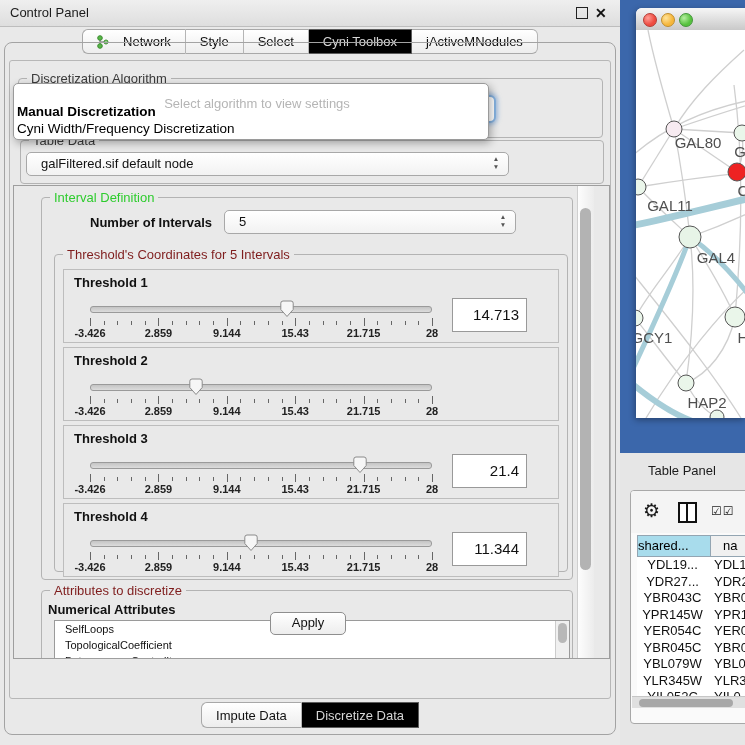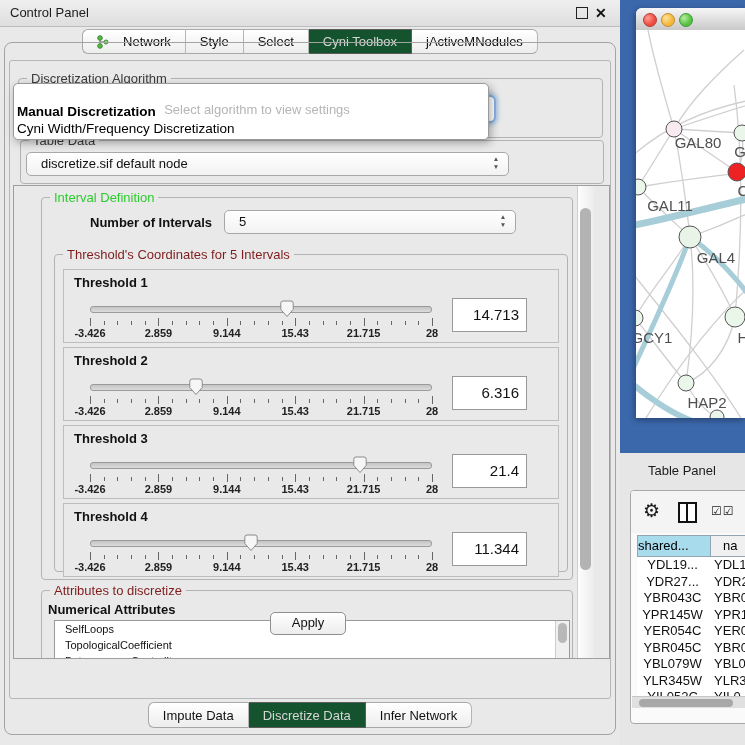"Cyni Toolbox" .tab.sel { background: #14532d -> #000000 }
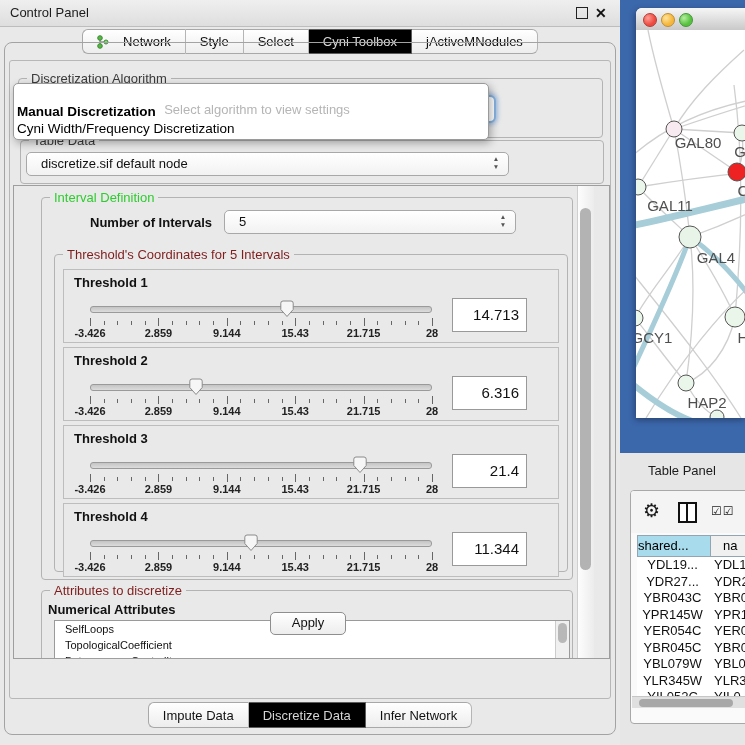"Select algorithm to view settings" #popup .prompt { top: 18px -> 12px }
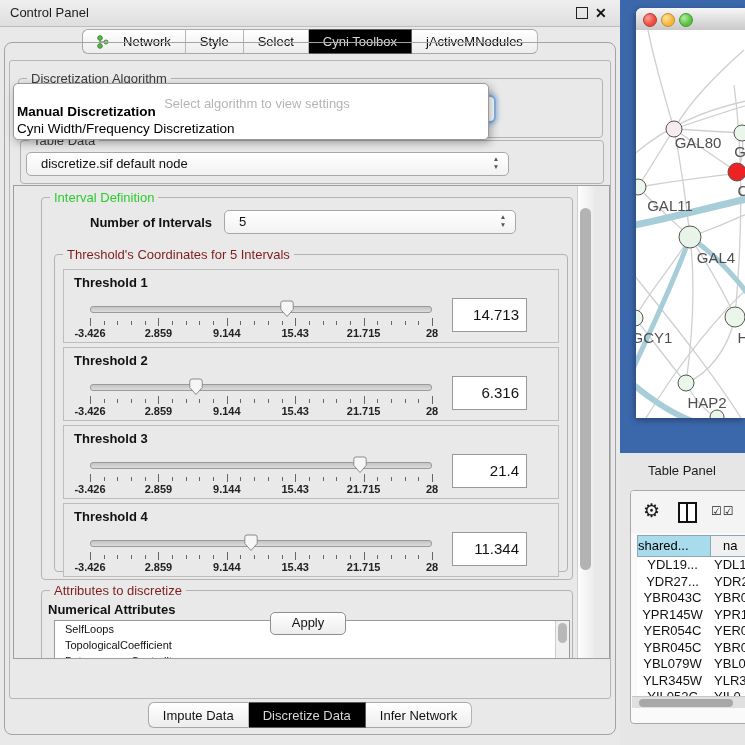"discretize.sif default node" span.v { text: discretize.sif -> galFiltered.sif }
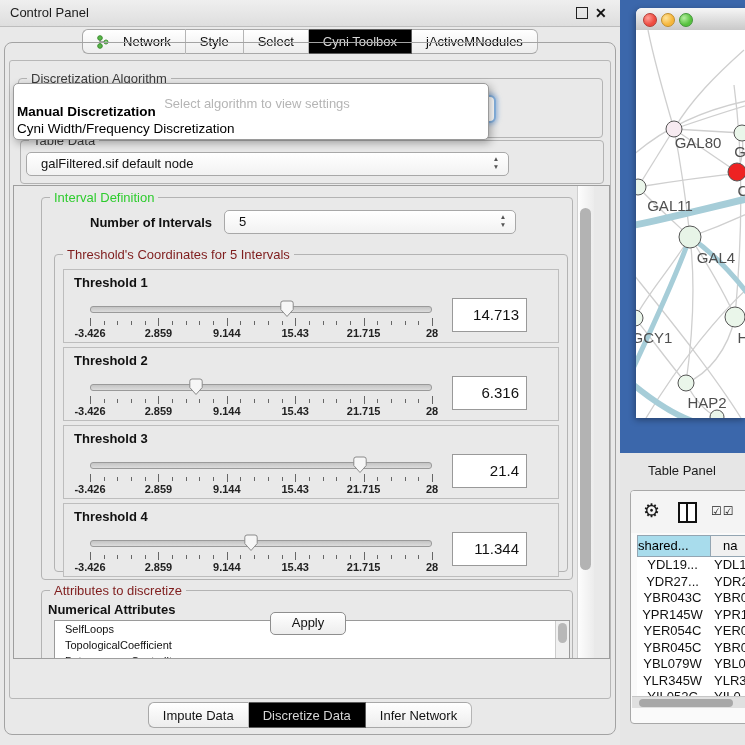"6.316" div.thr-val { html: <div>6.316</div> -> none }
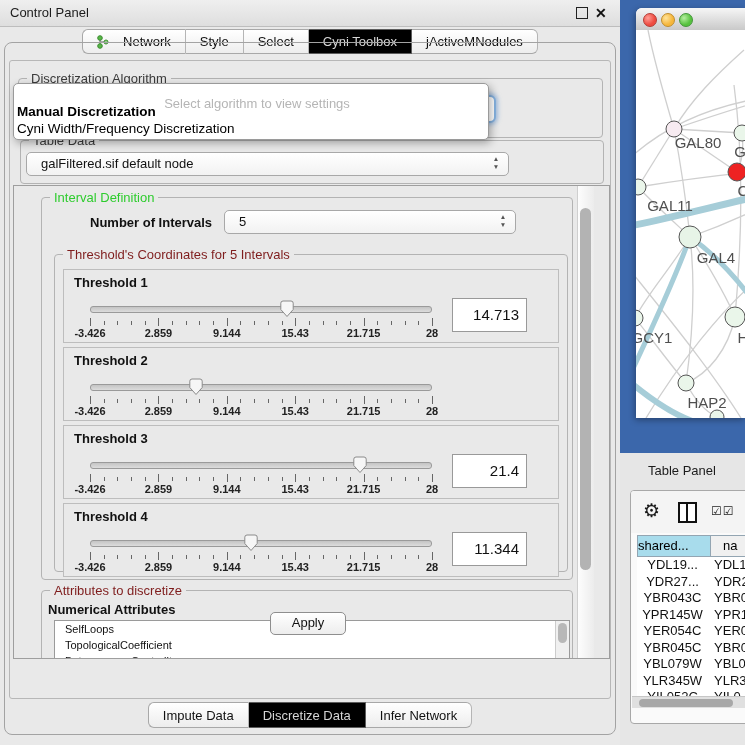"Infer Network" div.tab { html: <div> <span>Infer Network</span> </div> -> none }
